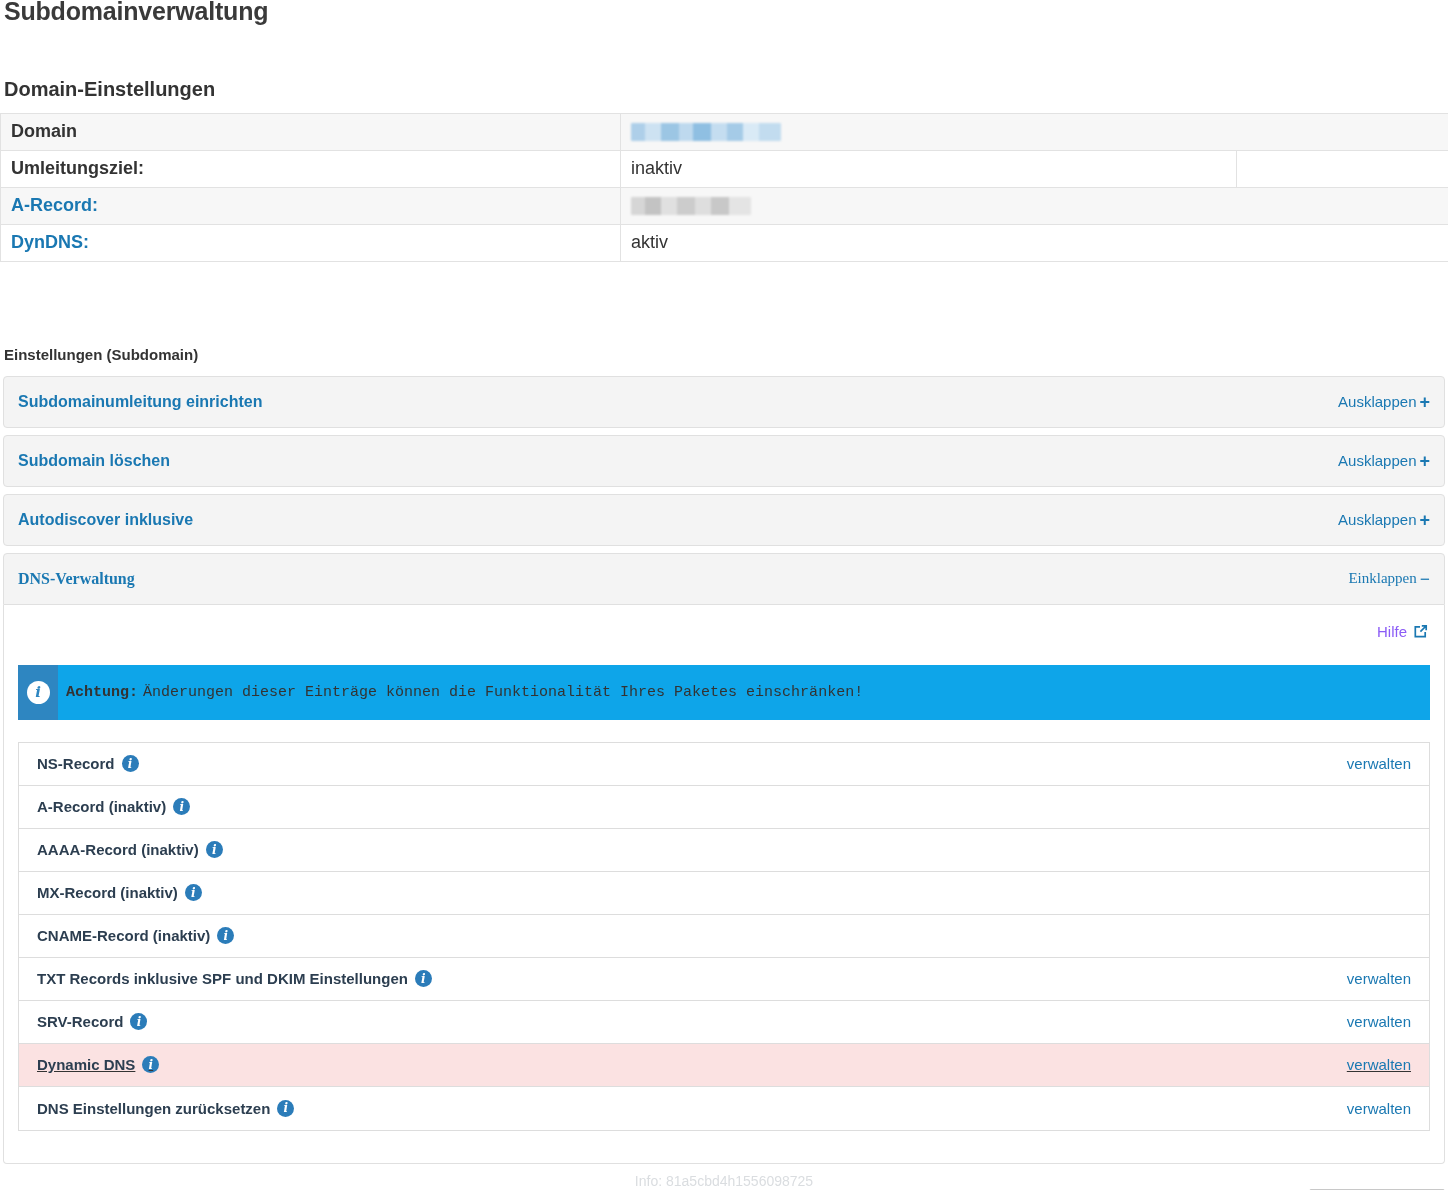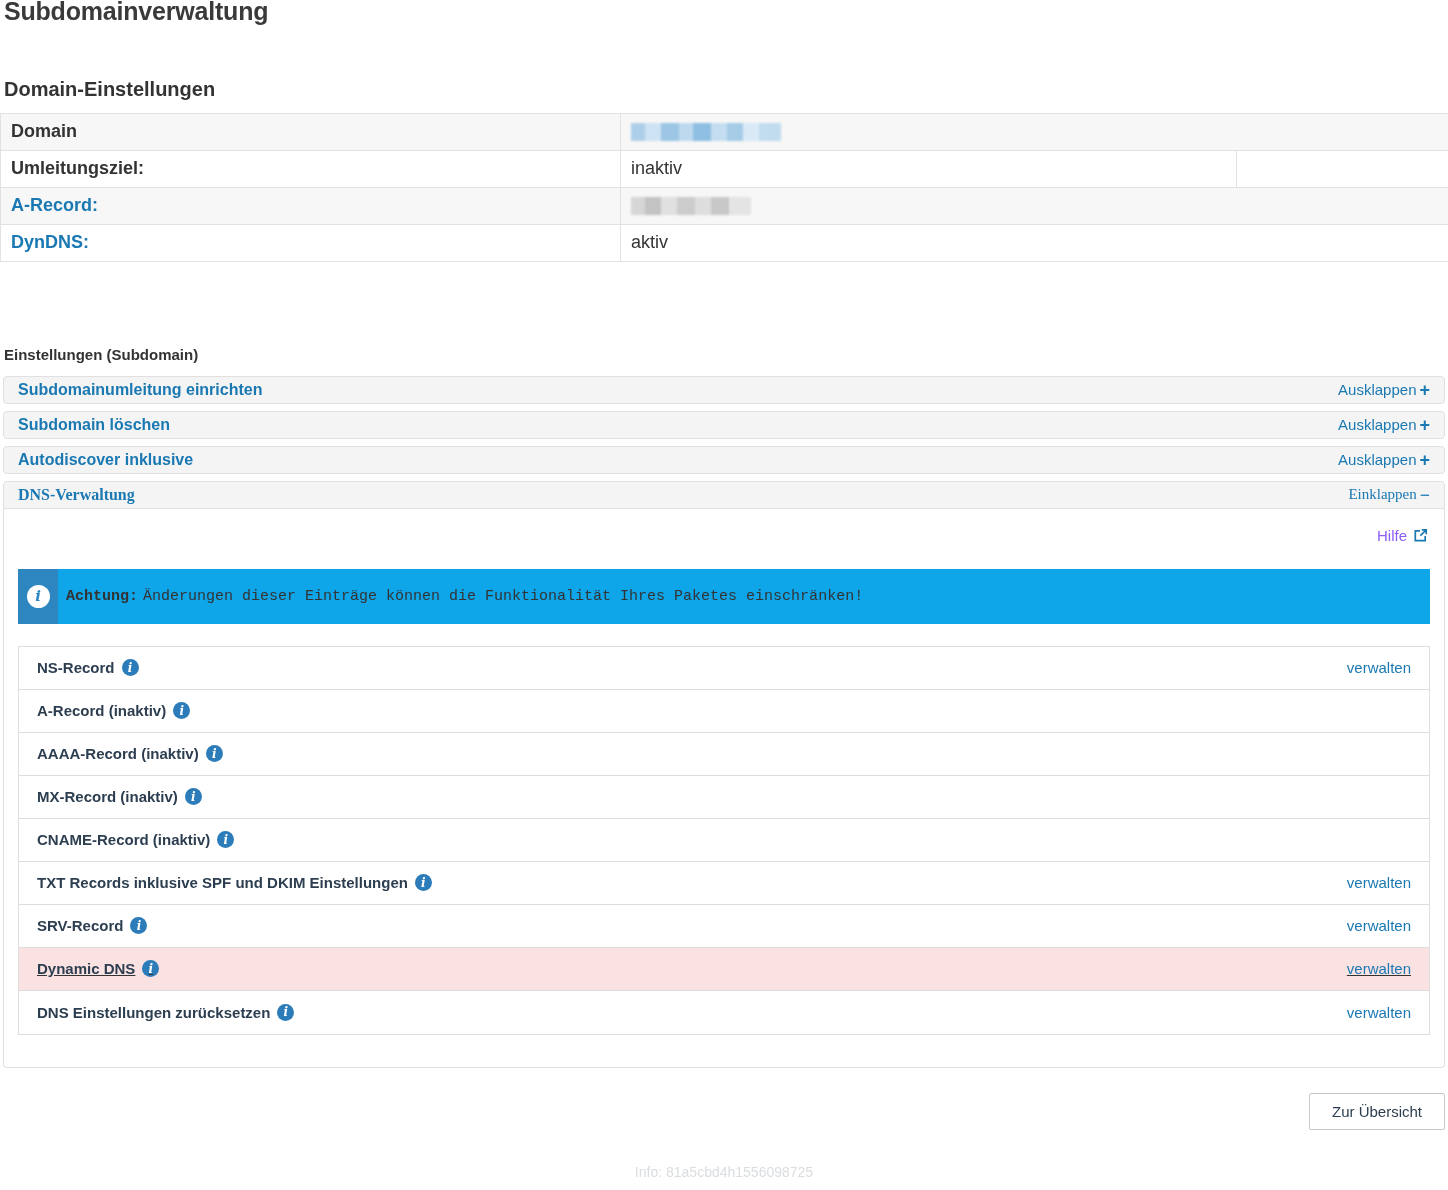"Subdomainumleitung einrichten" .acc-header { height: 28px -> 52px }
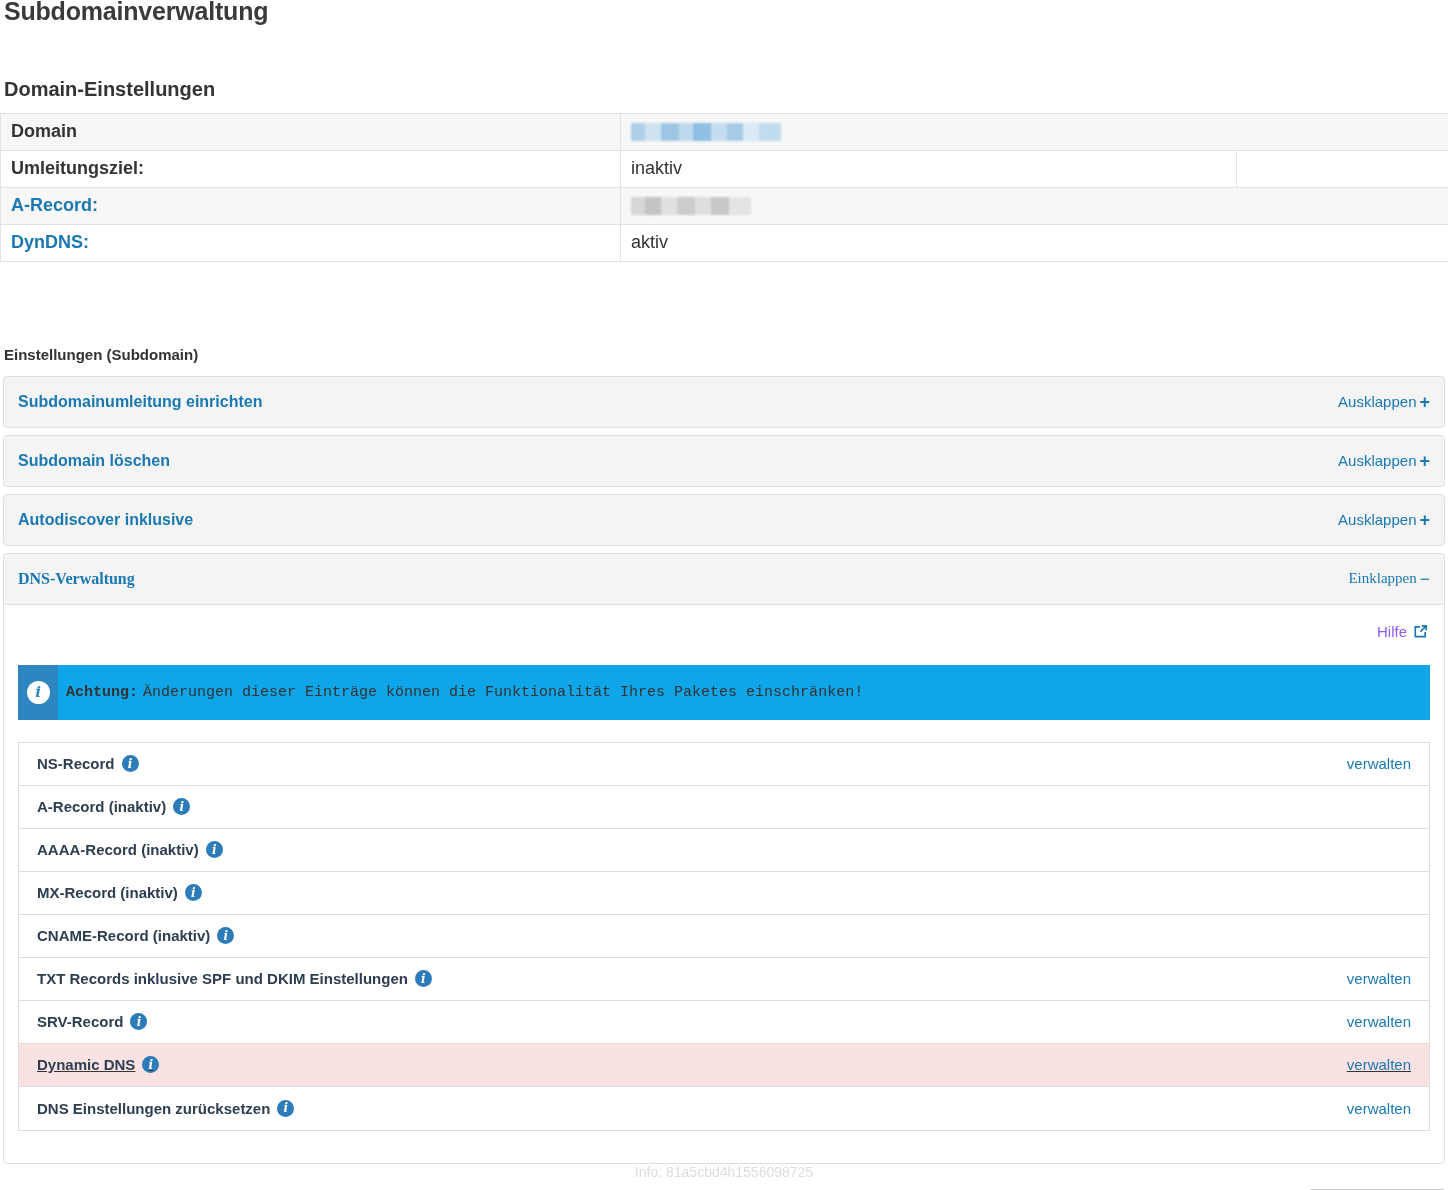"Info: 81a5cbd4h1556098725" .footer-info { bottom: 10px -> 1px }
